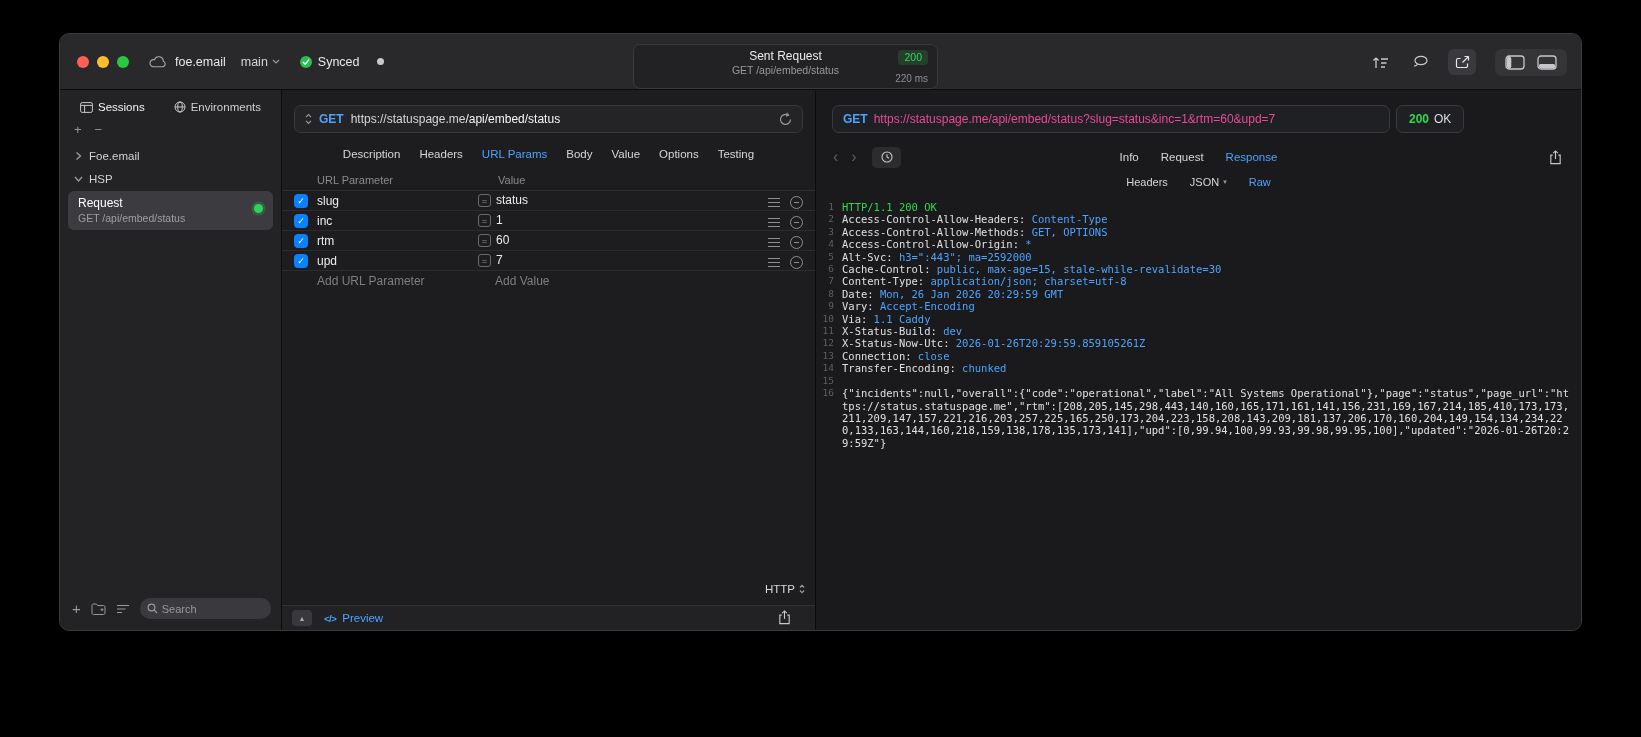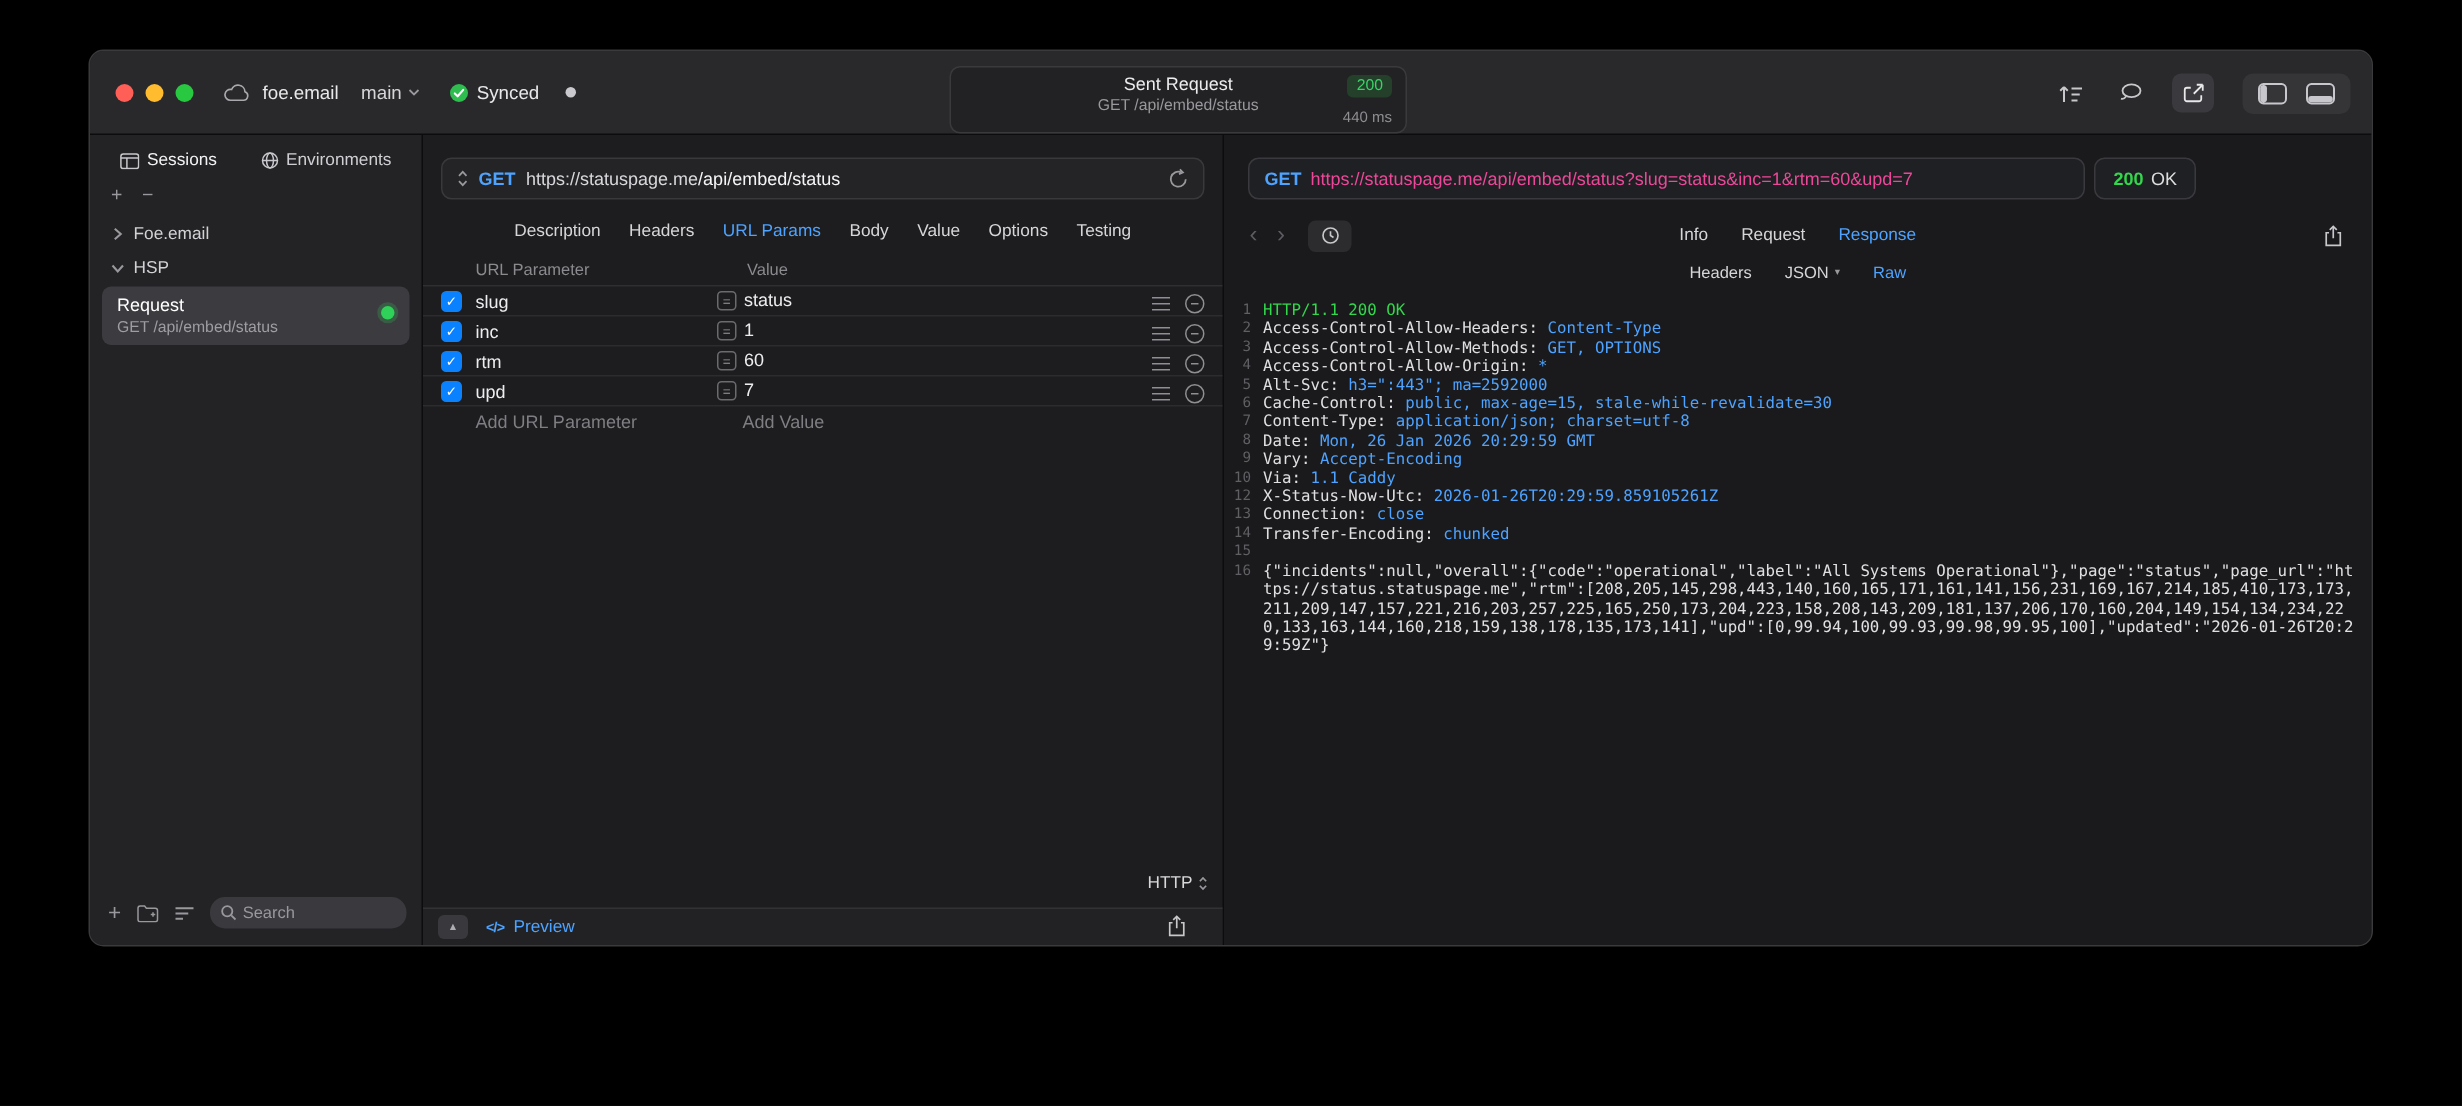"440 ms" span.sr-ms { text: 440 -> 220 }
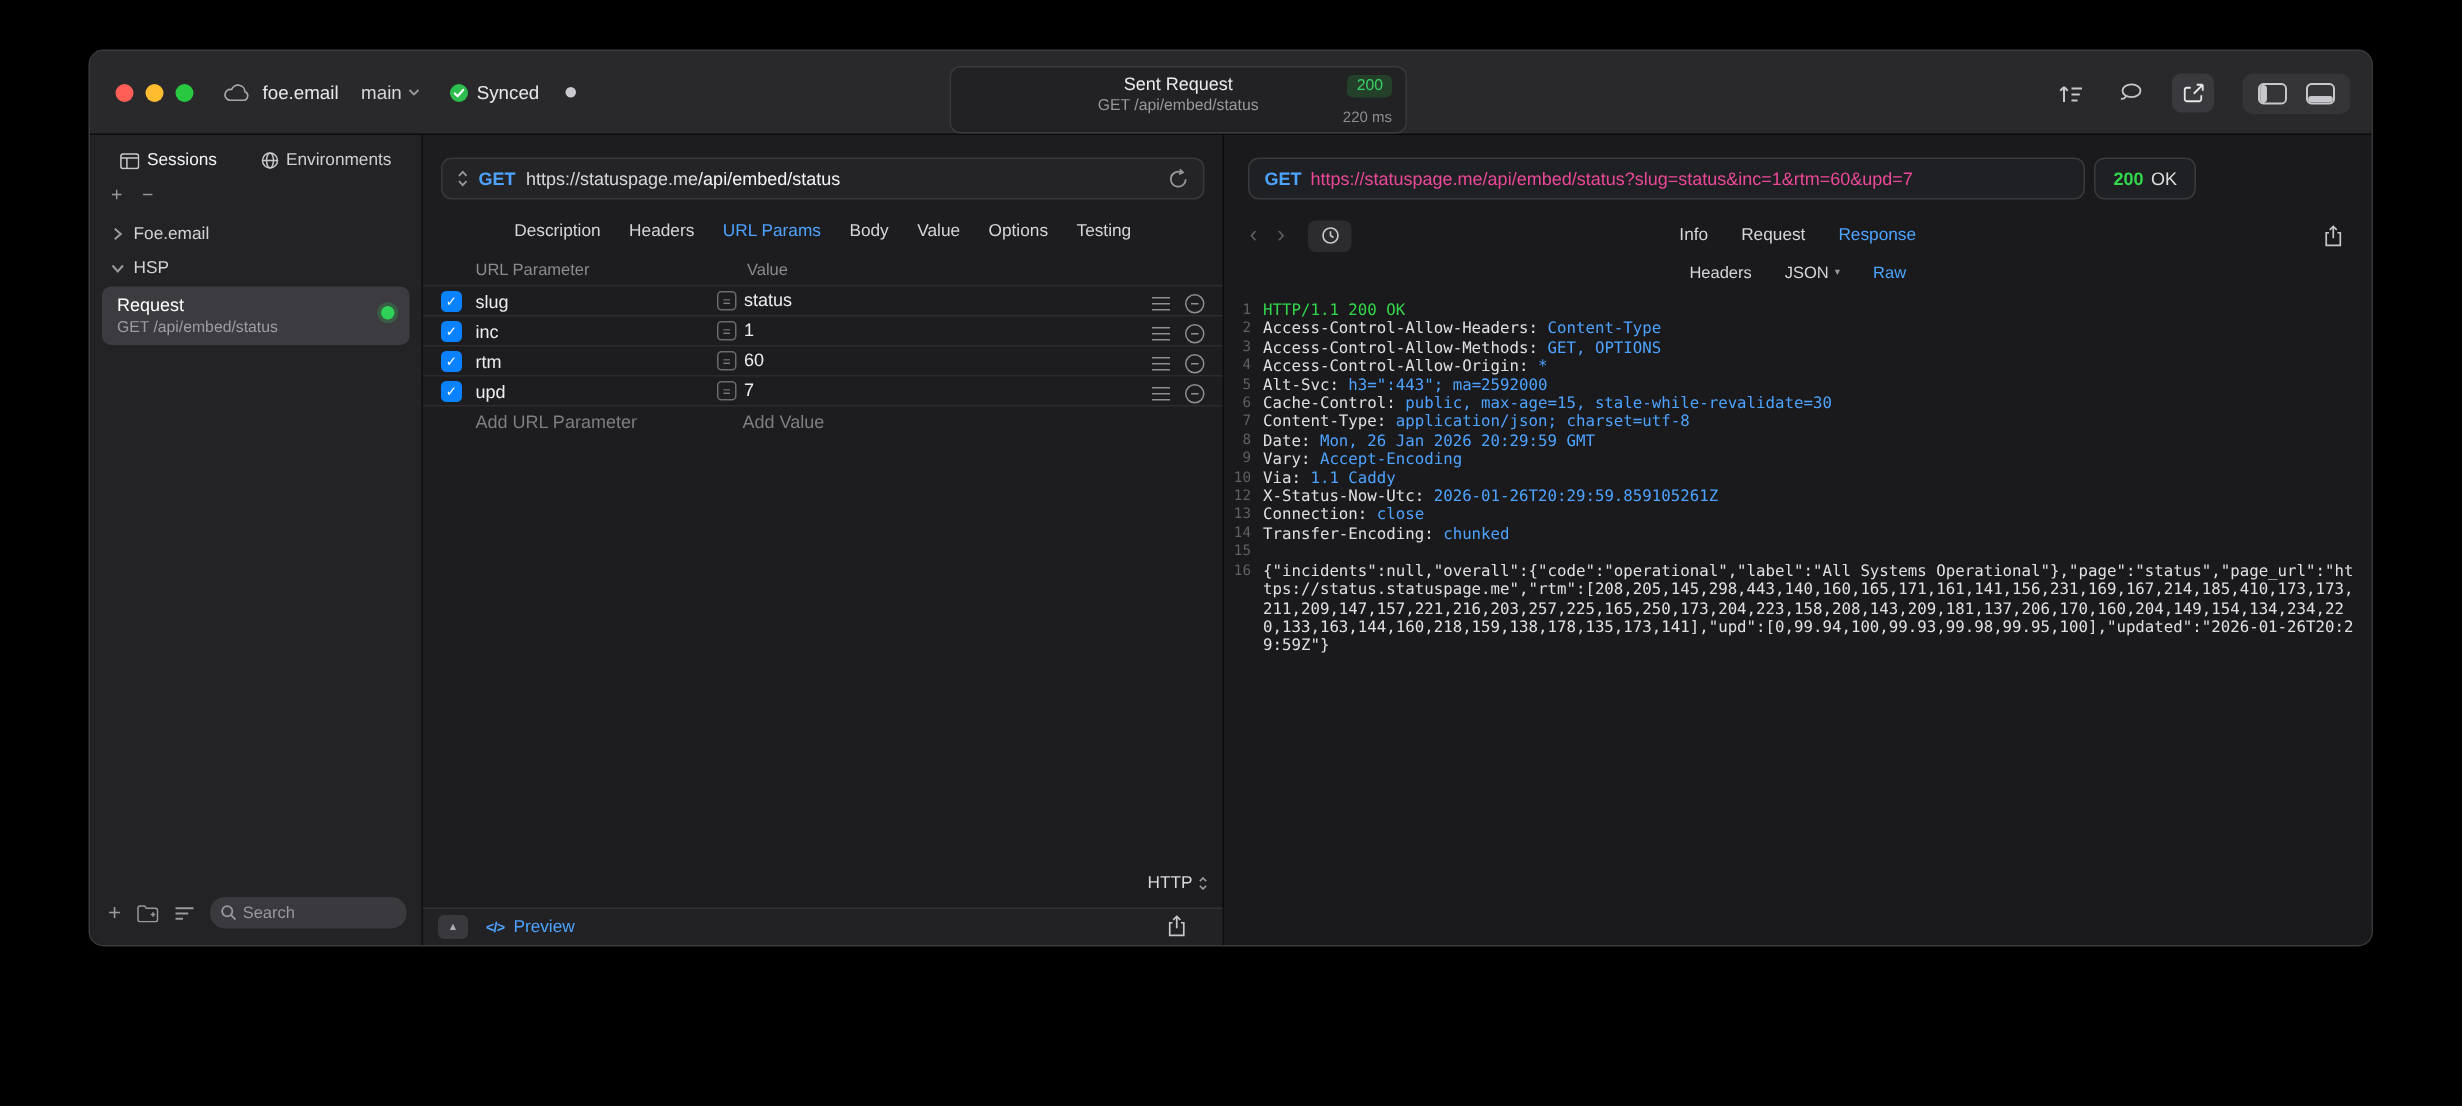"11" div.cline { html: none -> <div> <span>11</span> <span><span>X-Status-Build: </span><span>dev</span></span> </div> }
